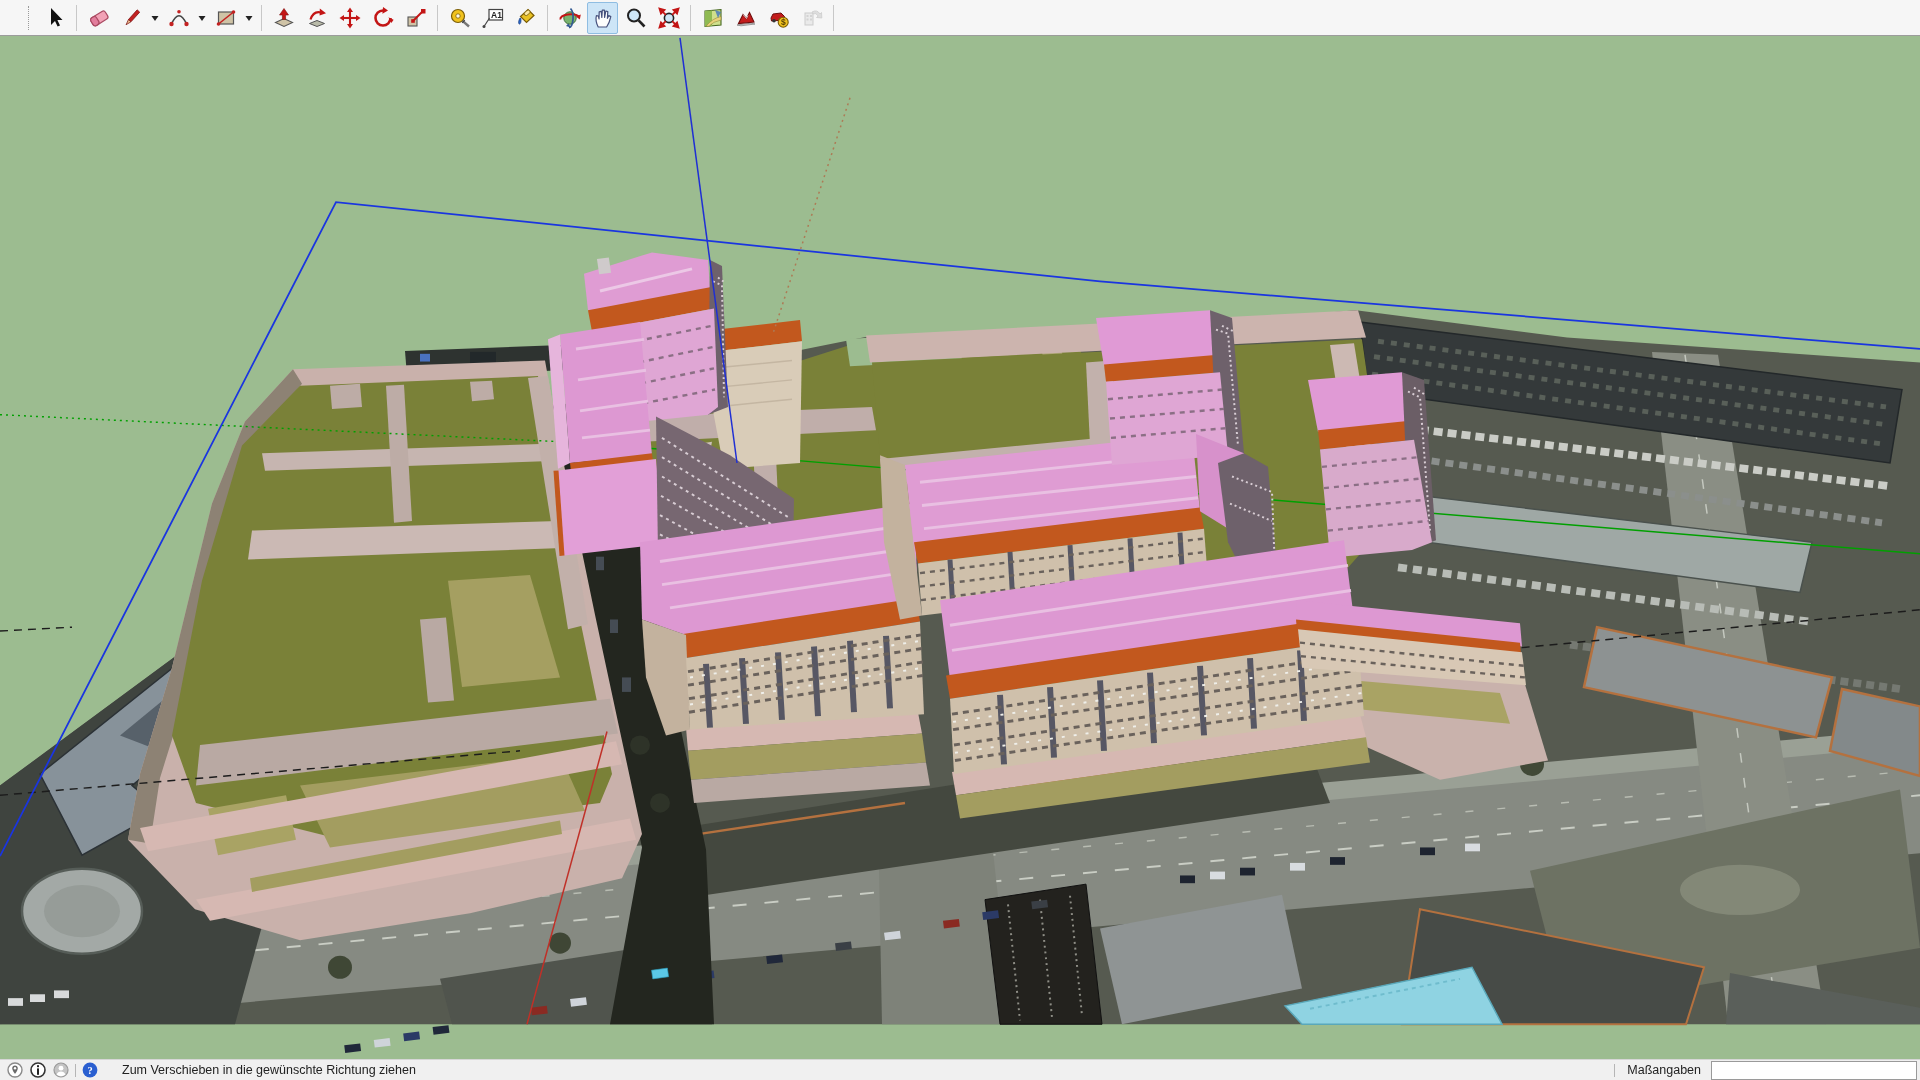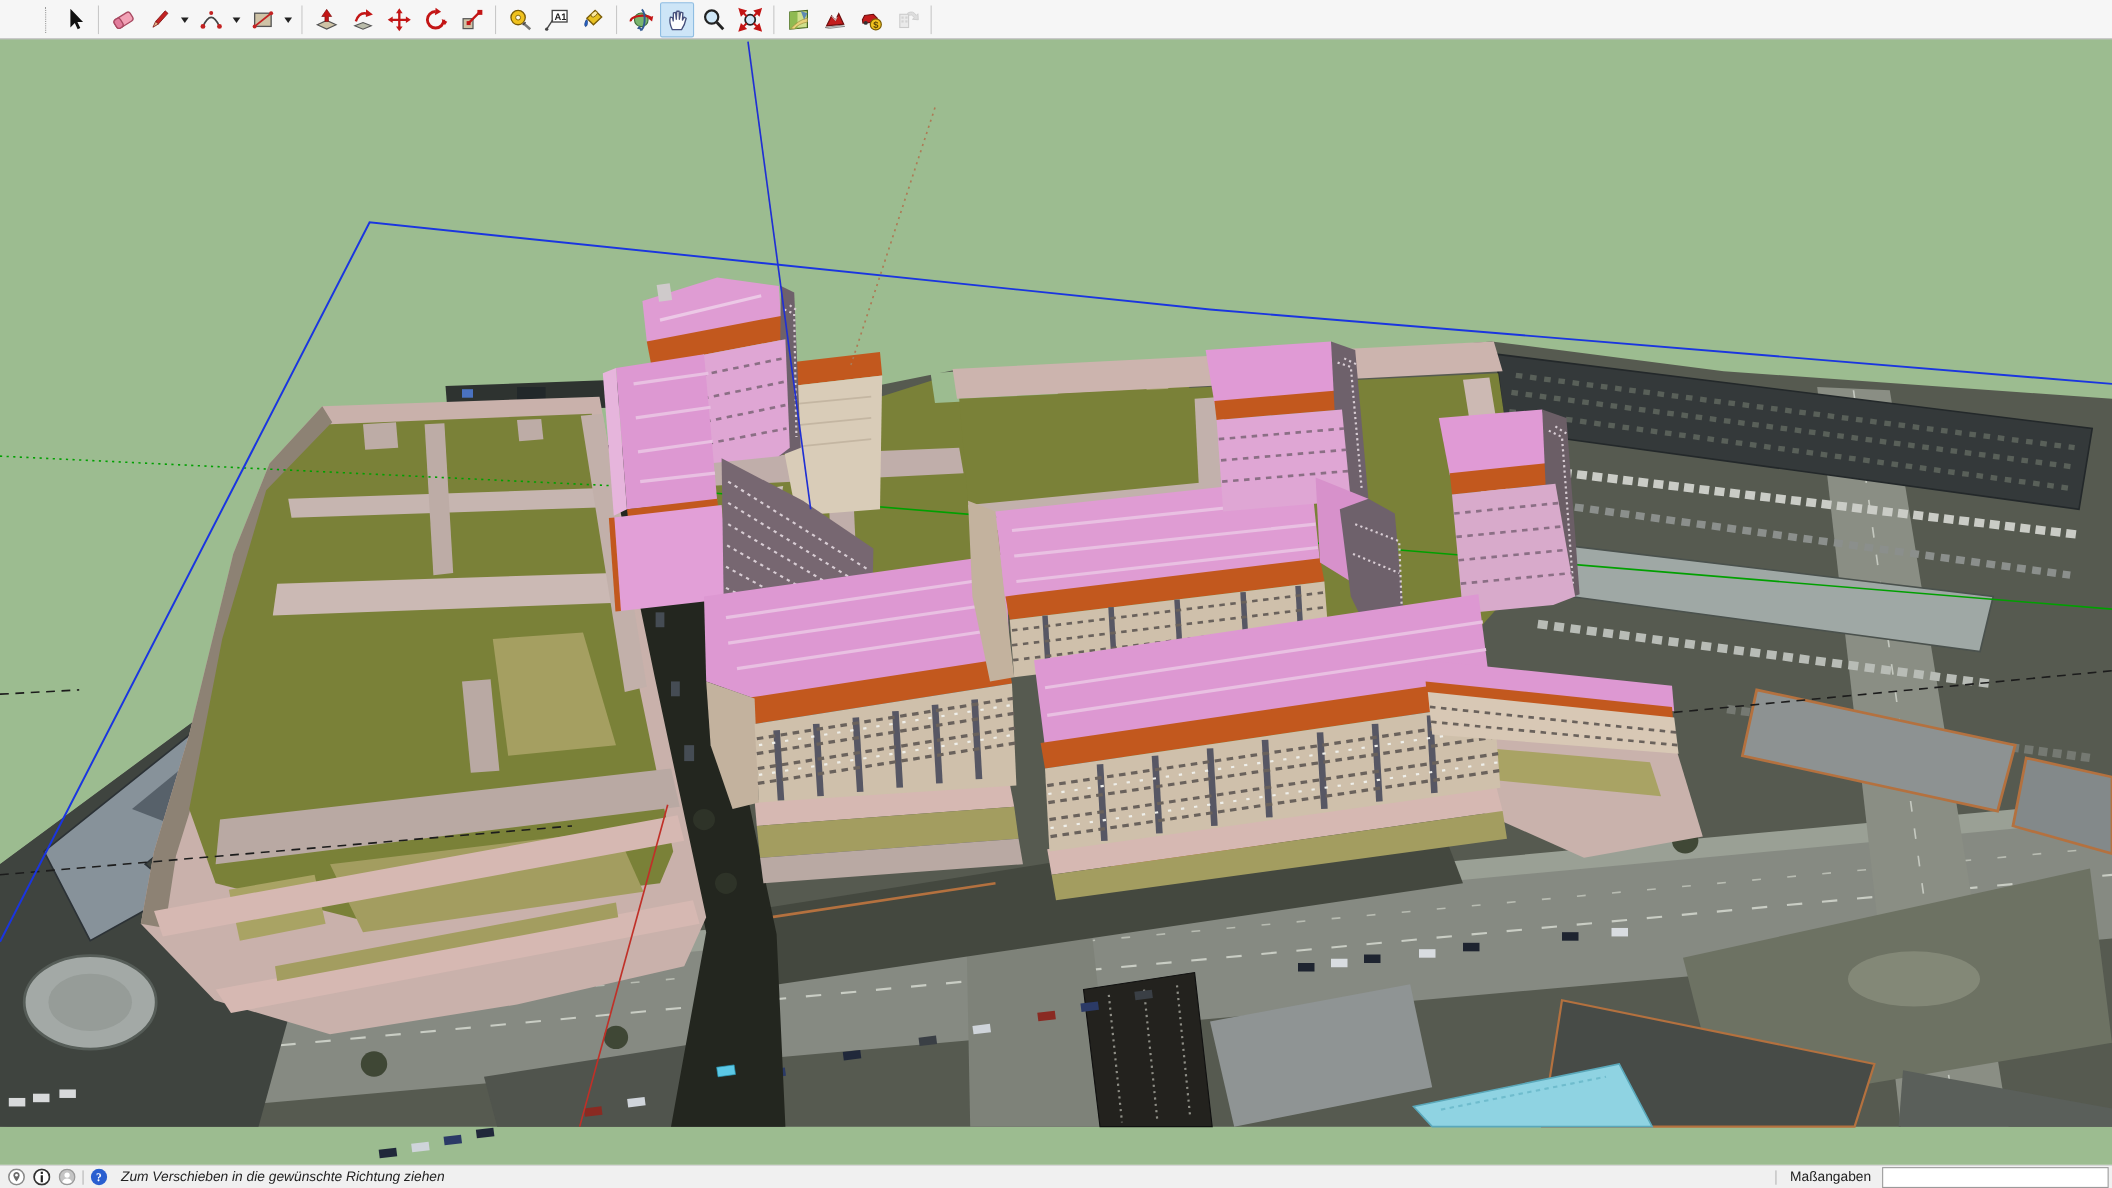"A1" #toolbar { padding-left: 13px -> none }
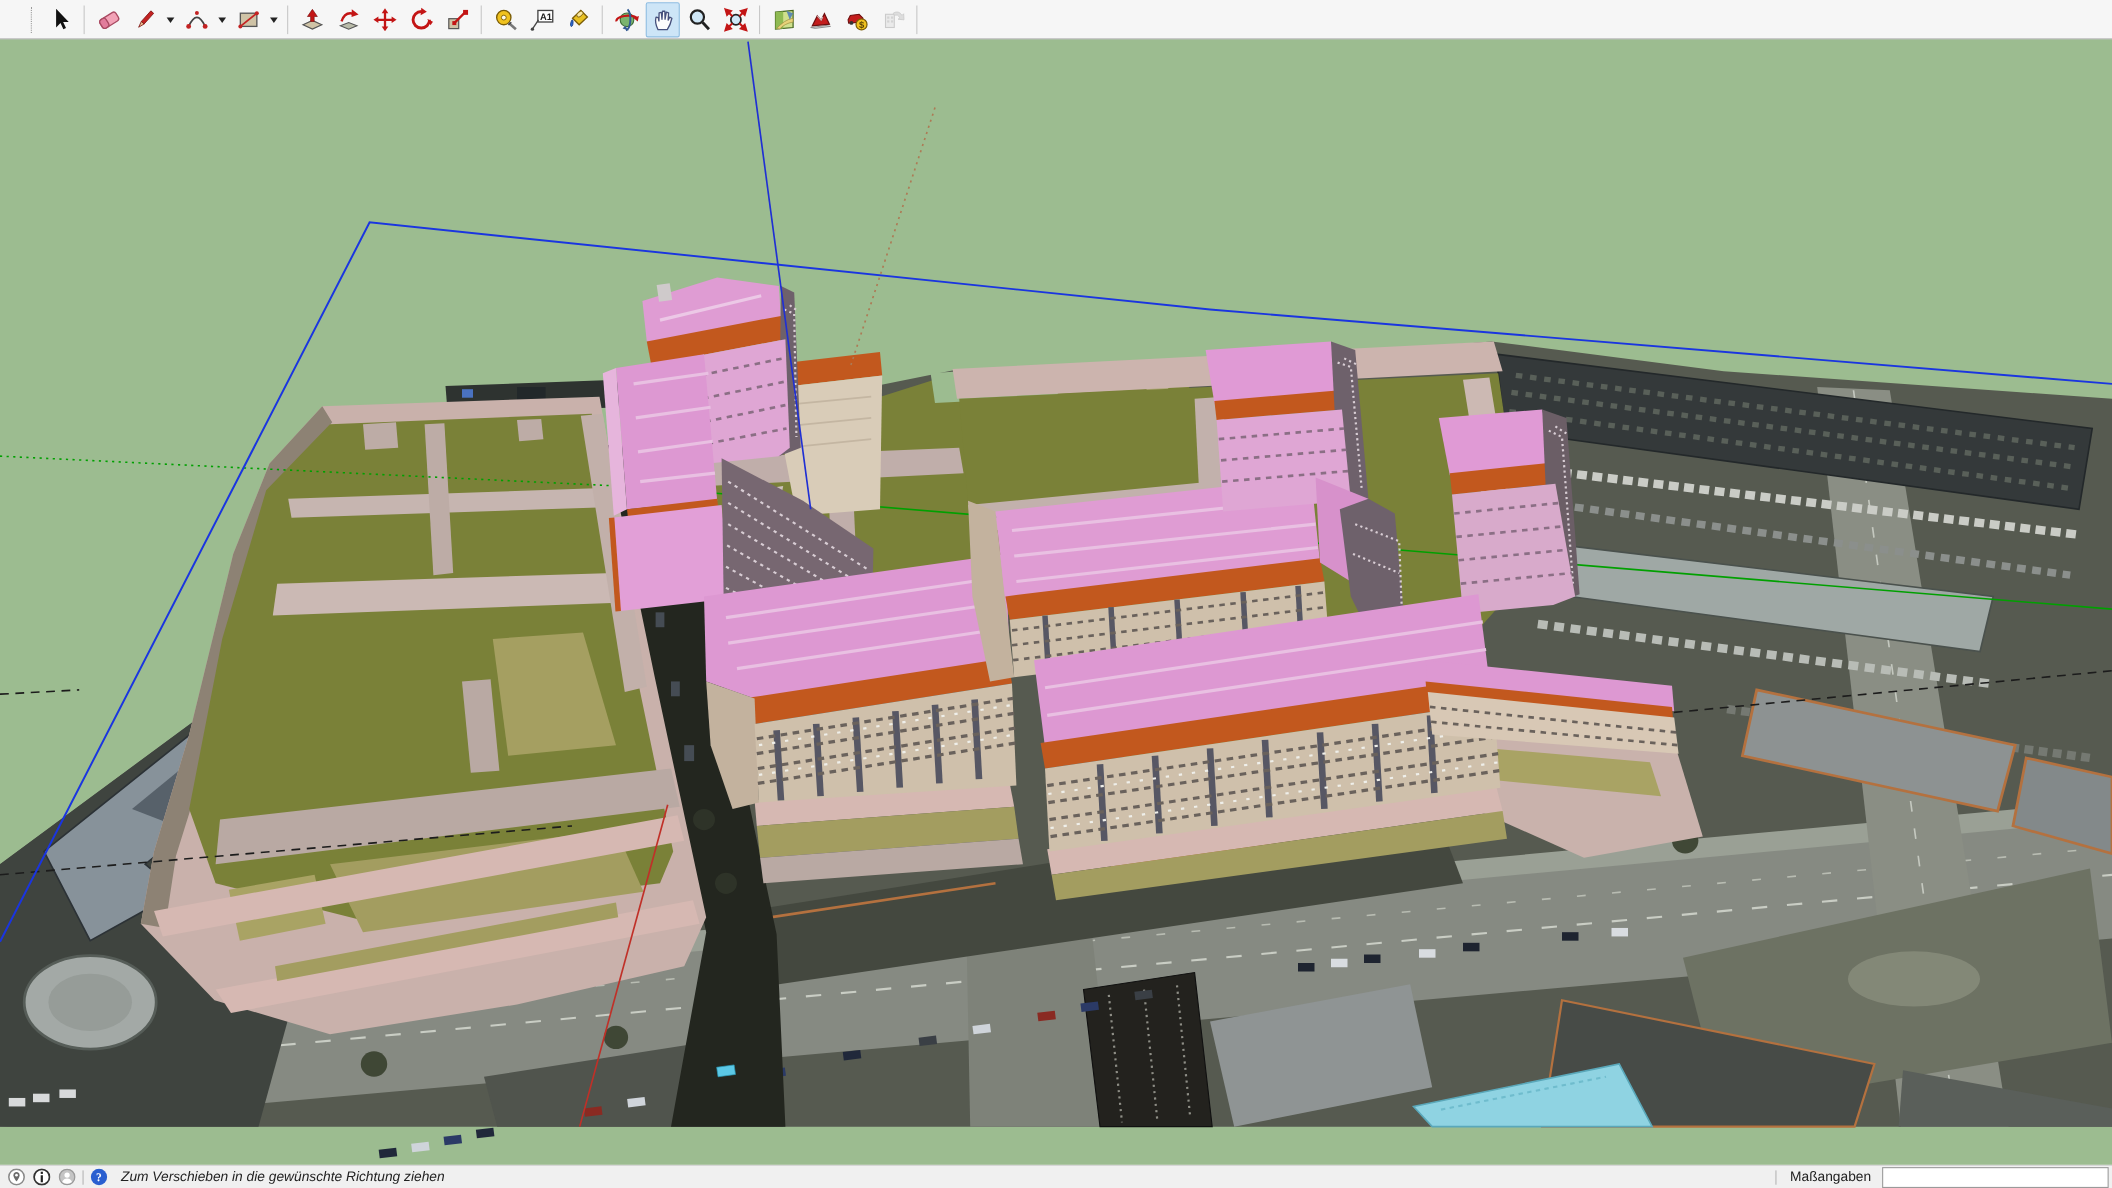"Zum Verschieben in die gewünschte" #status-hint { font-style: italic -> none; margin-left: 12px -> 24px }
